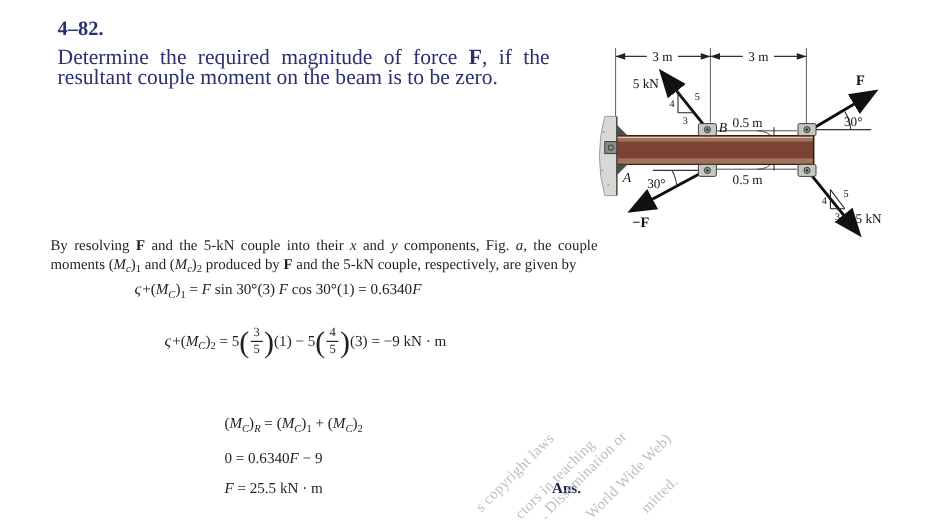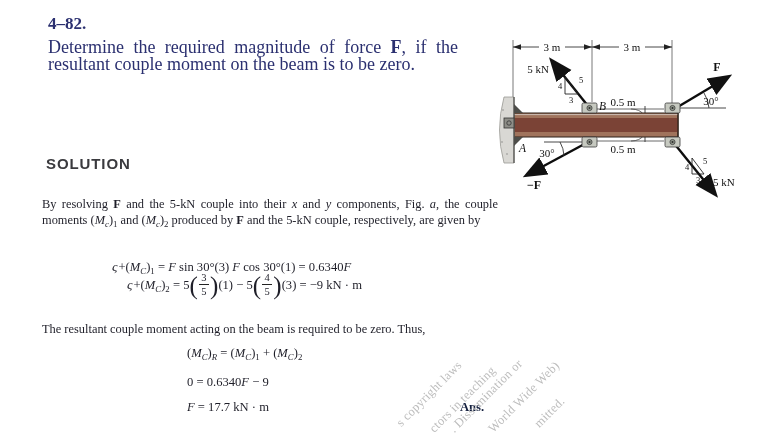"SOLUTION" div.abs { html: <div>SOLUTION</div> -> none }
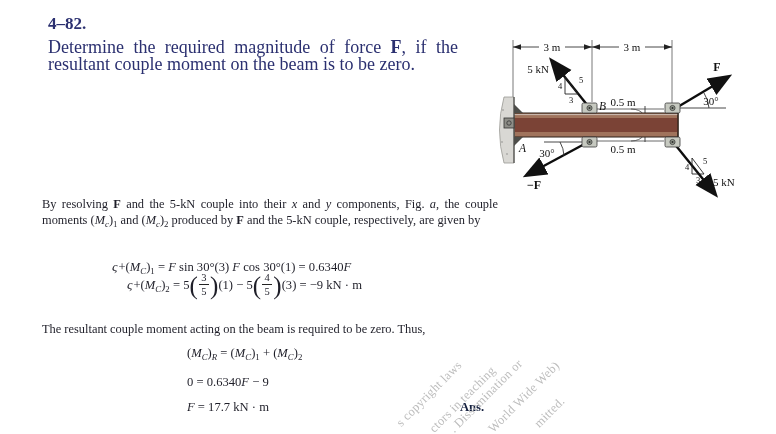"ς+(MC)1 = F sin 30°(3)" .eq1 { top: 259px -> 233px }
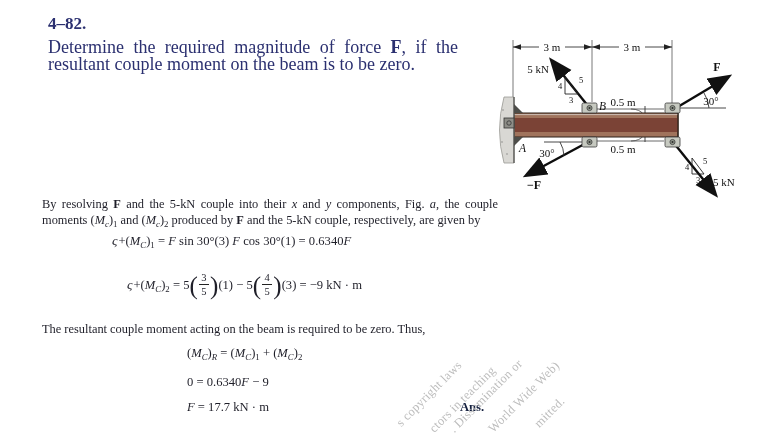"ς+(MC)2 = 5(" .eq2 { left: 127px -> 137px }
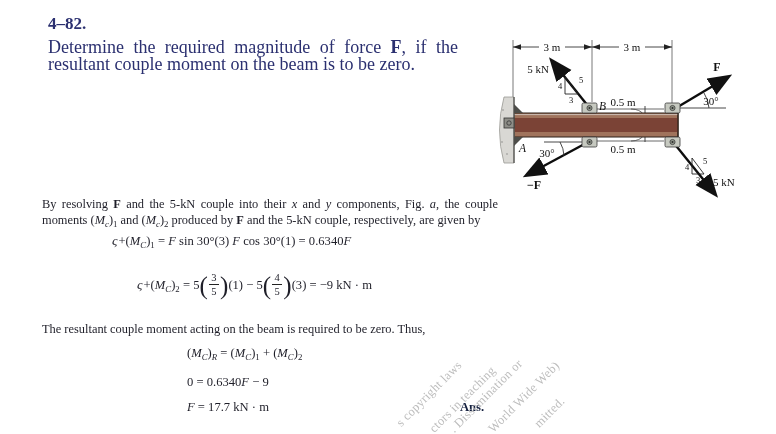"The resultant couple moment acting" div.abs { html: <div>The resultant couple moment acting on the beam is required to be zero. Thus,</div> -> none }
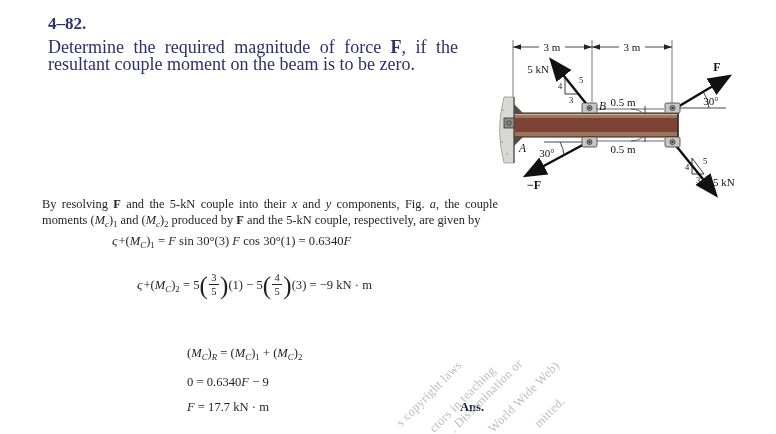"= 17.7 kN · m" span { text: 17.7 -> 25.5 }
